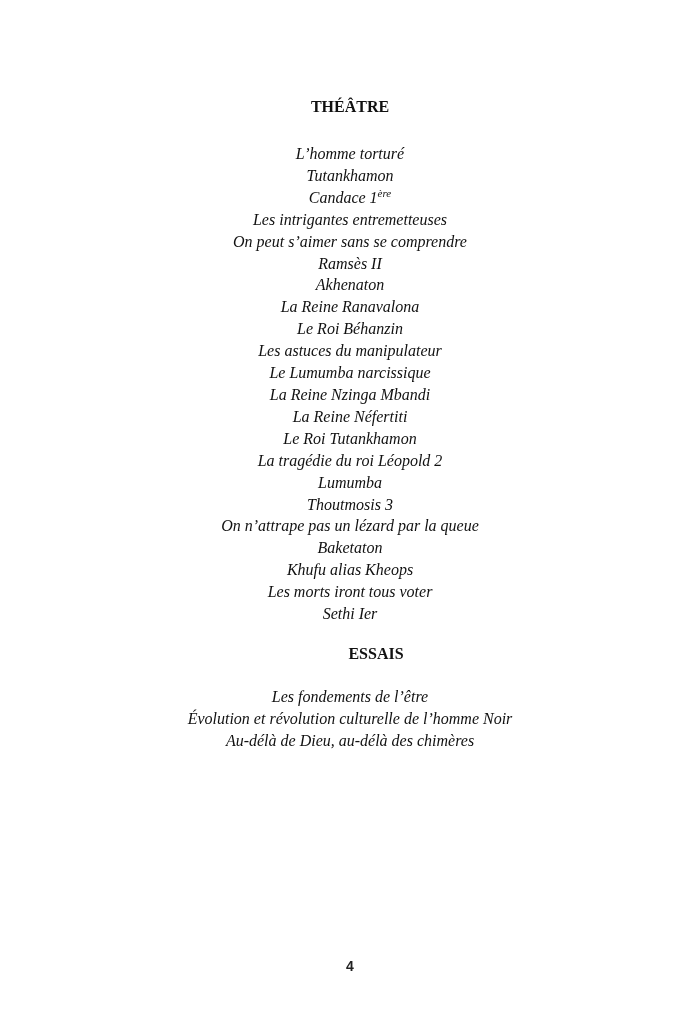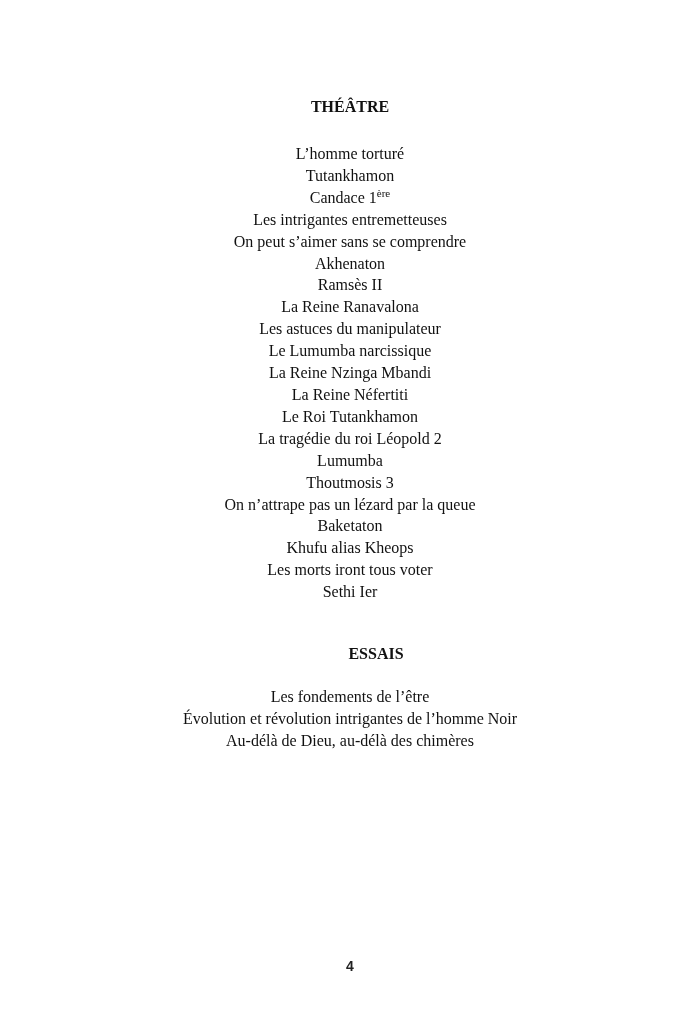"L’homme torturé" .list { font-style: none -> italic }
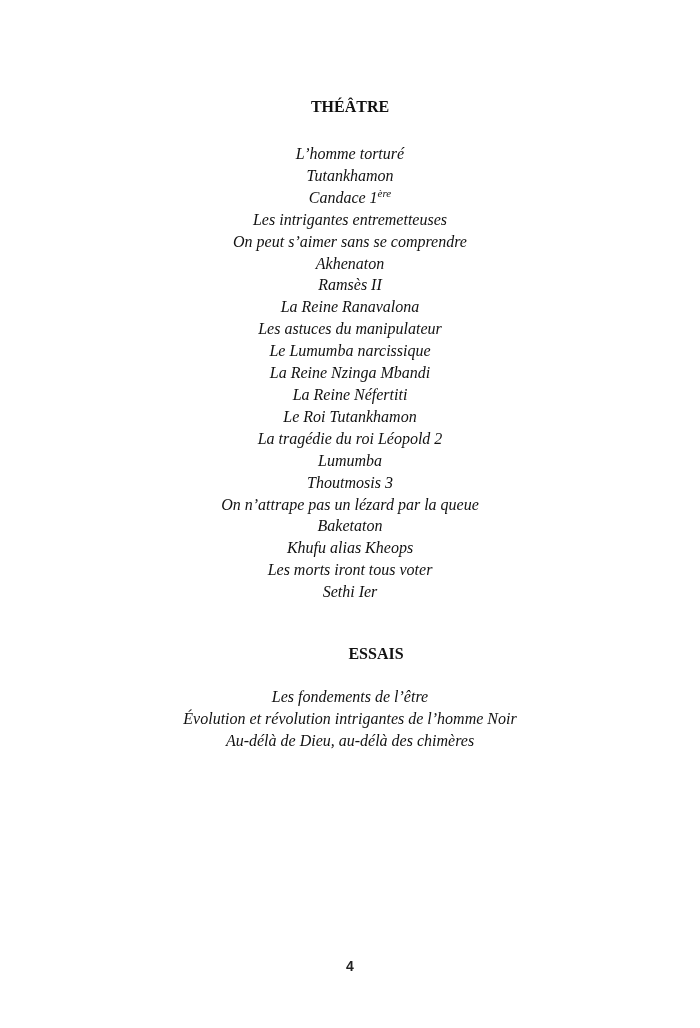"Akhenaton" li { order: before "Ramsès II" -> after "Ramsès II" }
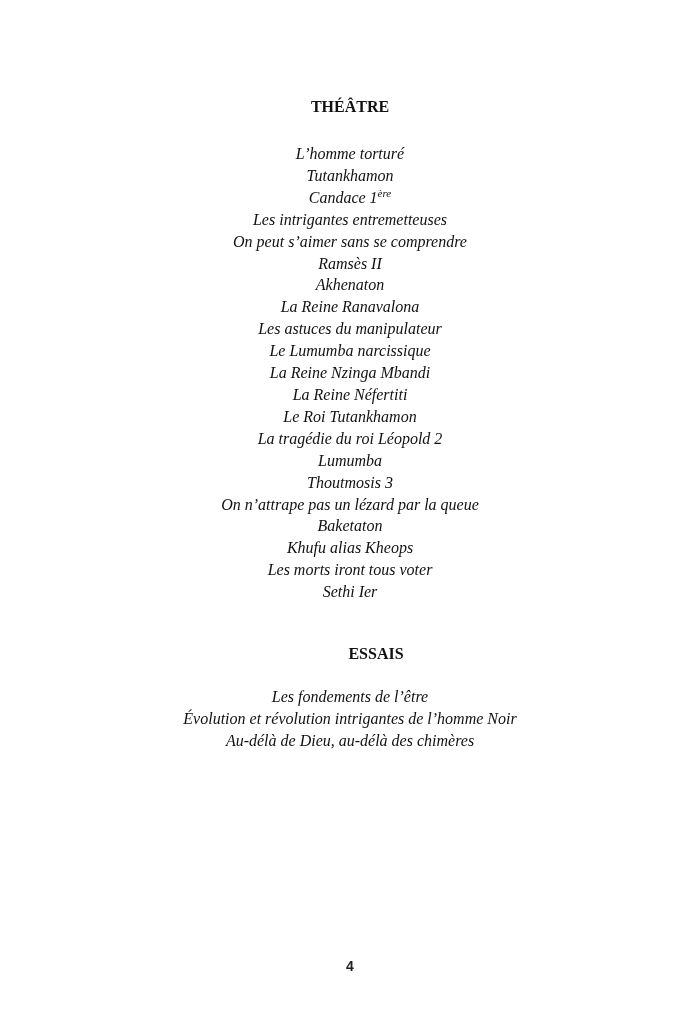"Le Roi Béhanzin" li { html: none -> <li>Le Roi Béhanzin</li> }
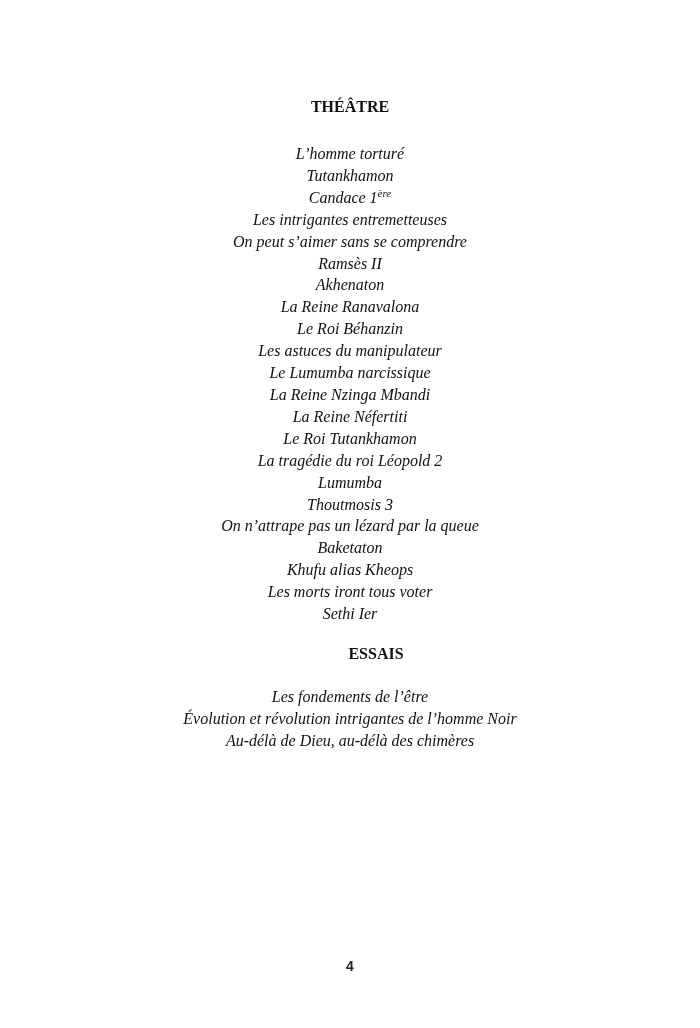"Évolution et révolution intrigantes de" li { text: intrigantes -> culturelle }
